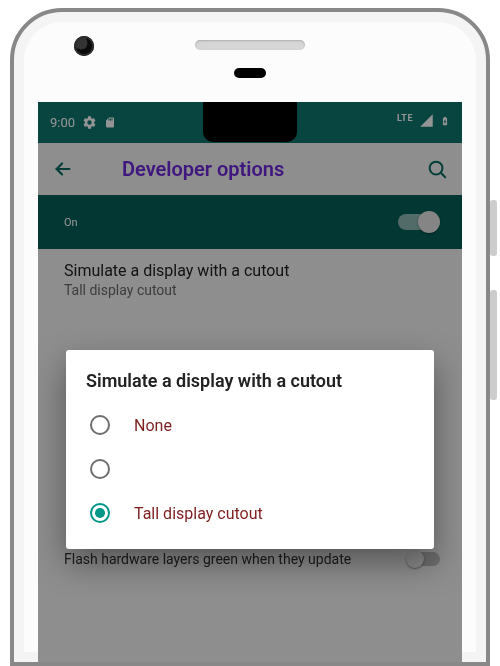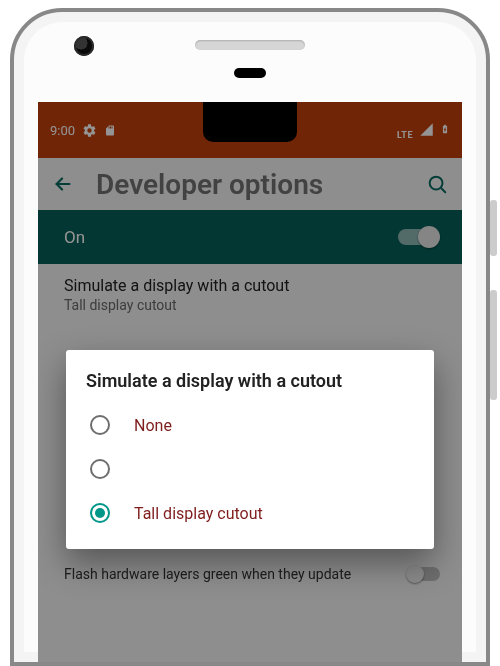"9:00" .statusbar { background: #c2410c -> #0f766e; height: 56px -> 41px }
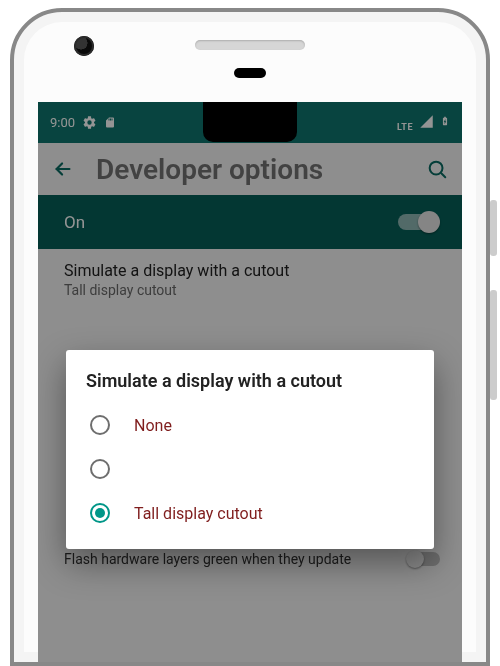"LTE" .status-right { align-items: flex-end -> flex-start }
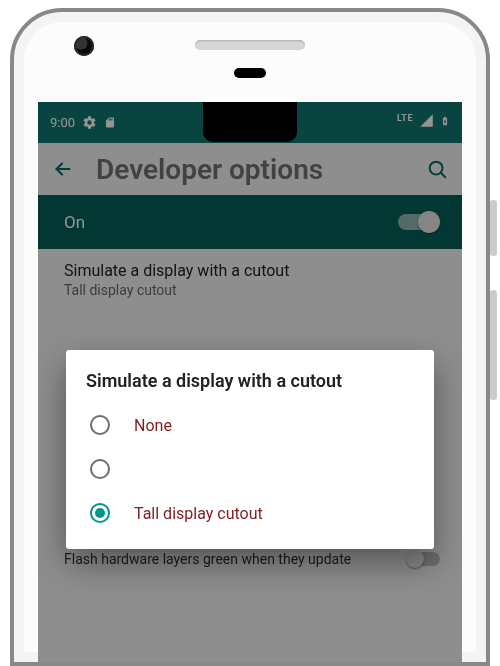"Developer options" .appbar .title { color: #737373 -> #6d28d9; font-size: 28px -> 20px; margin-left: none -> 26px }
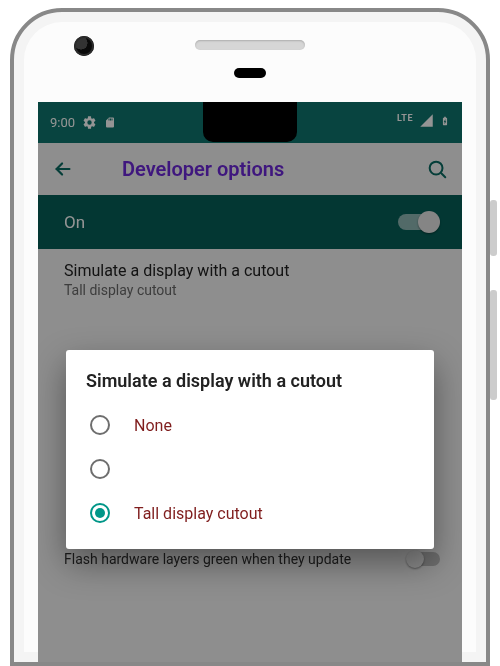"On" .toggle-row .lbl { font-size: 17px -> 11px }
